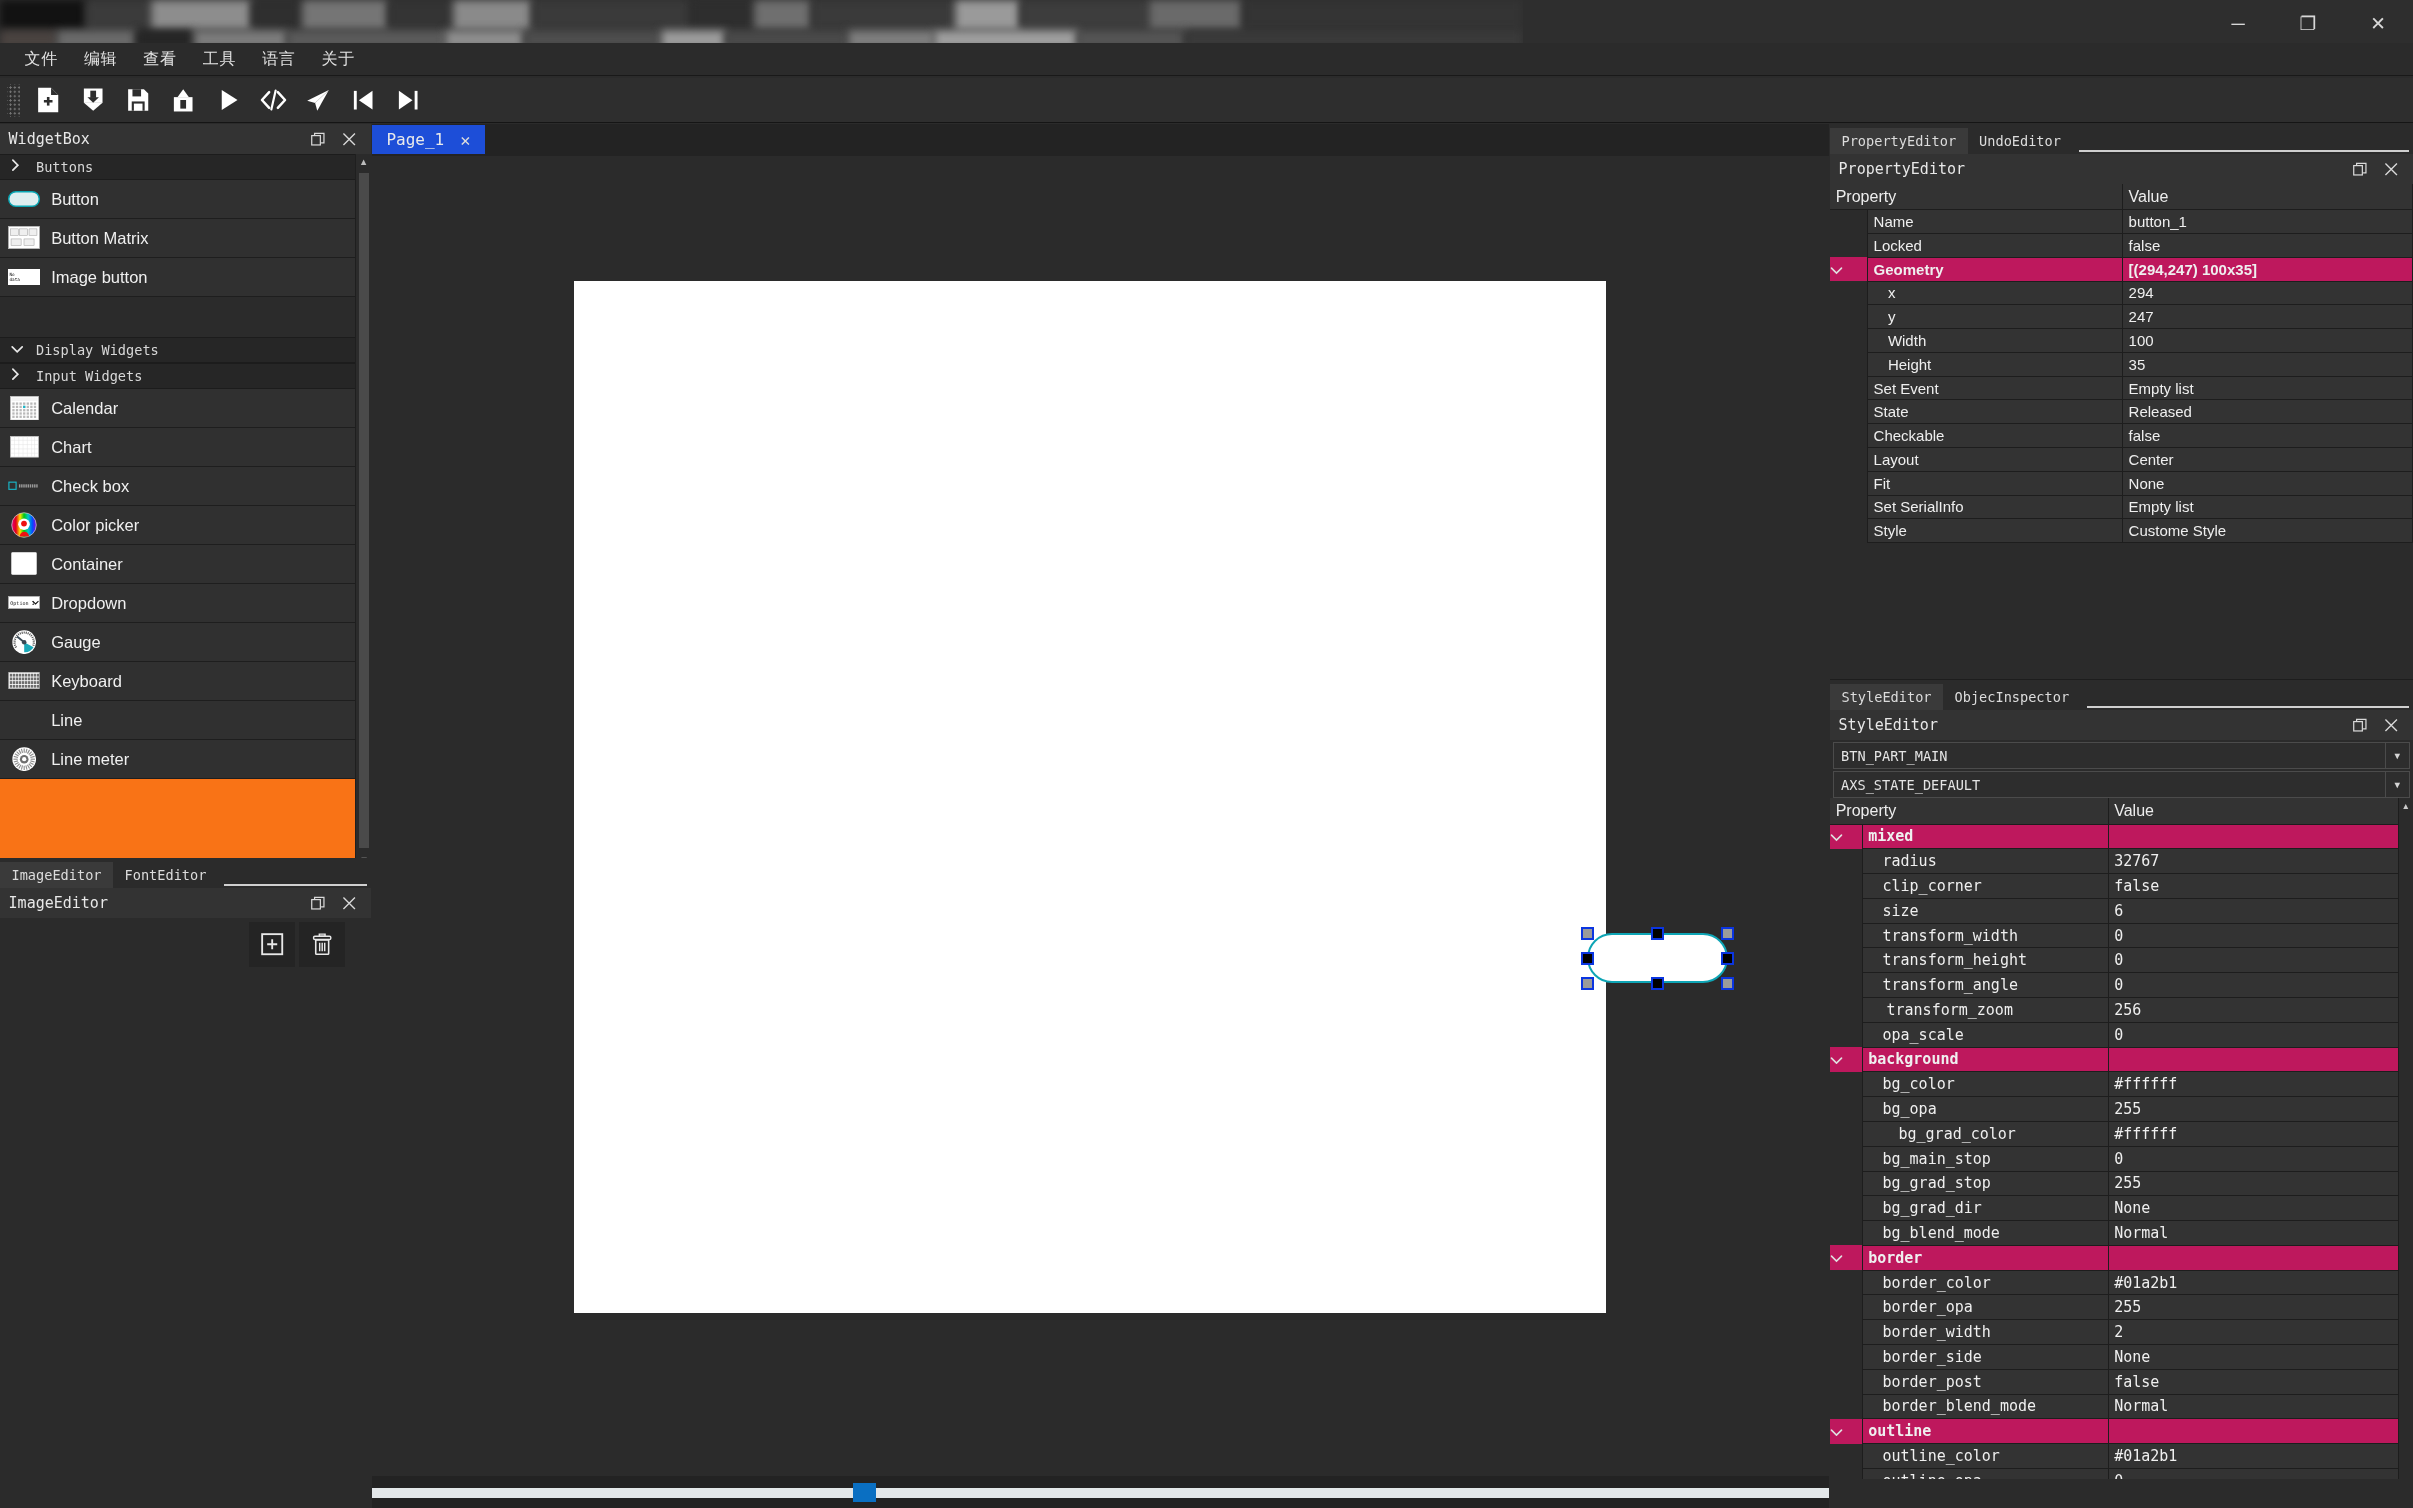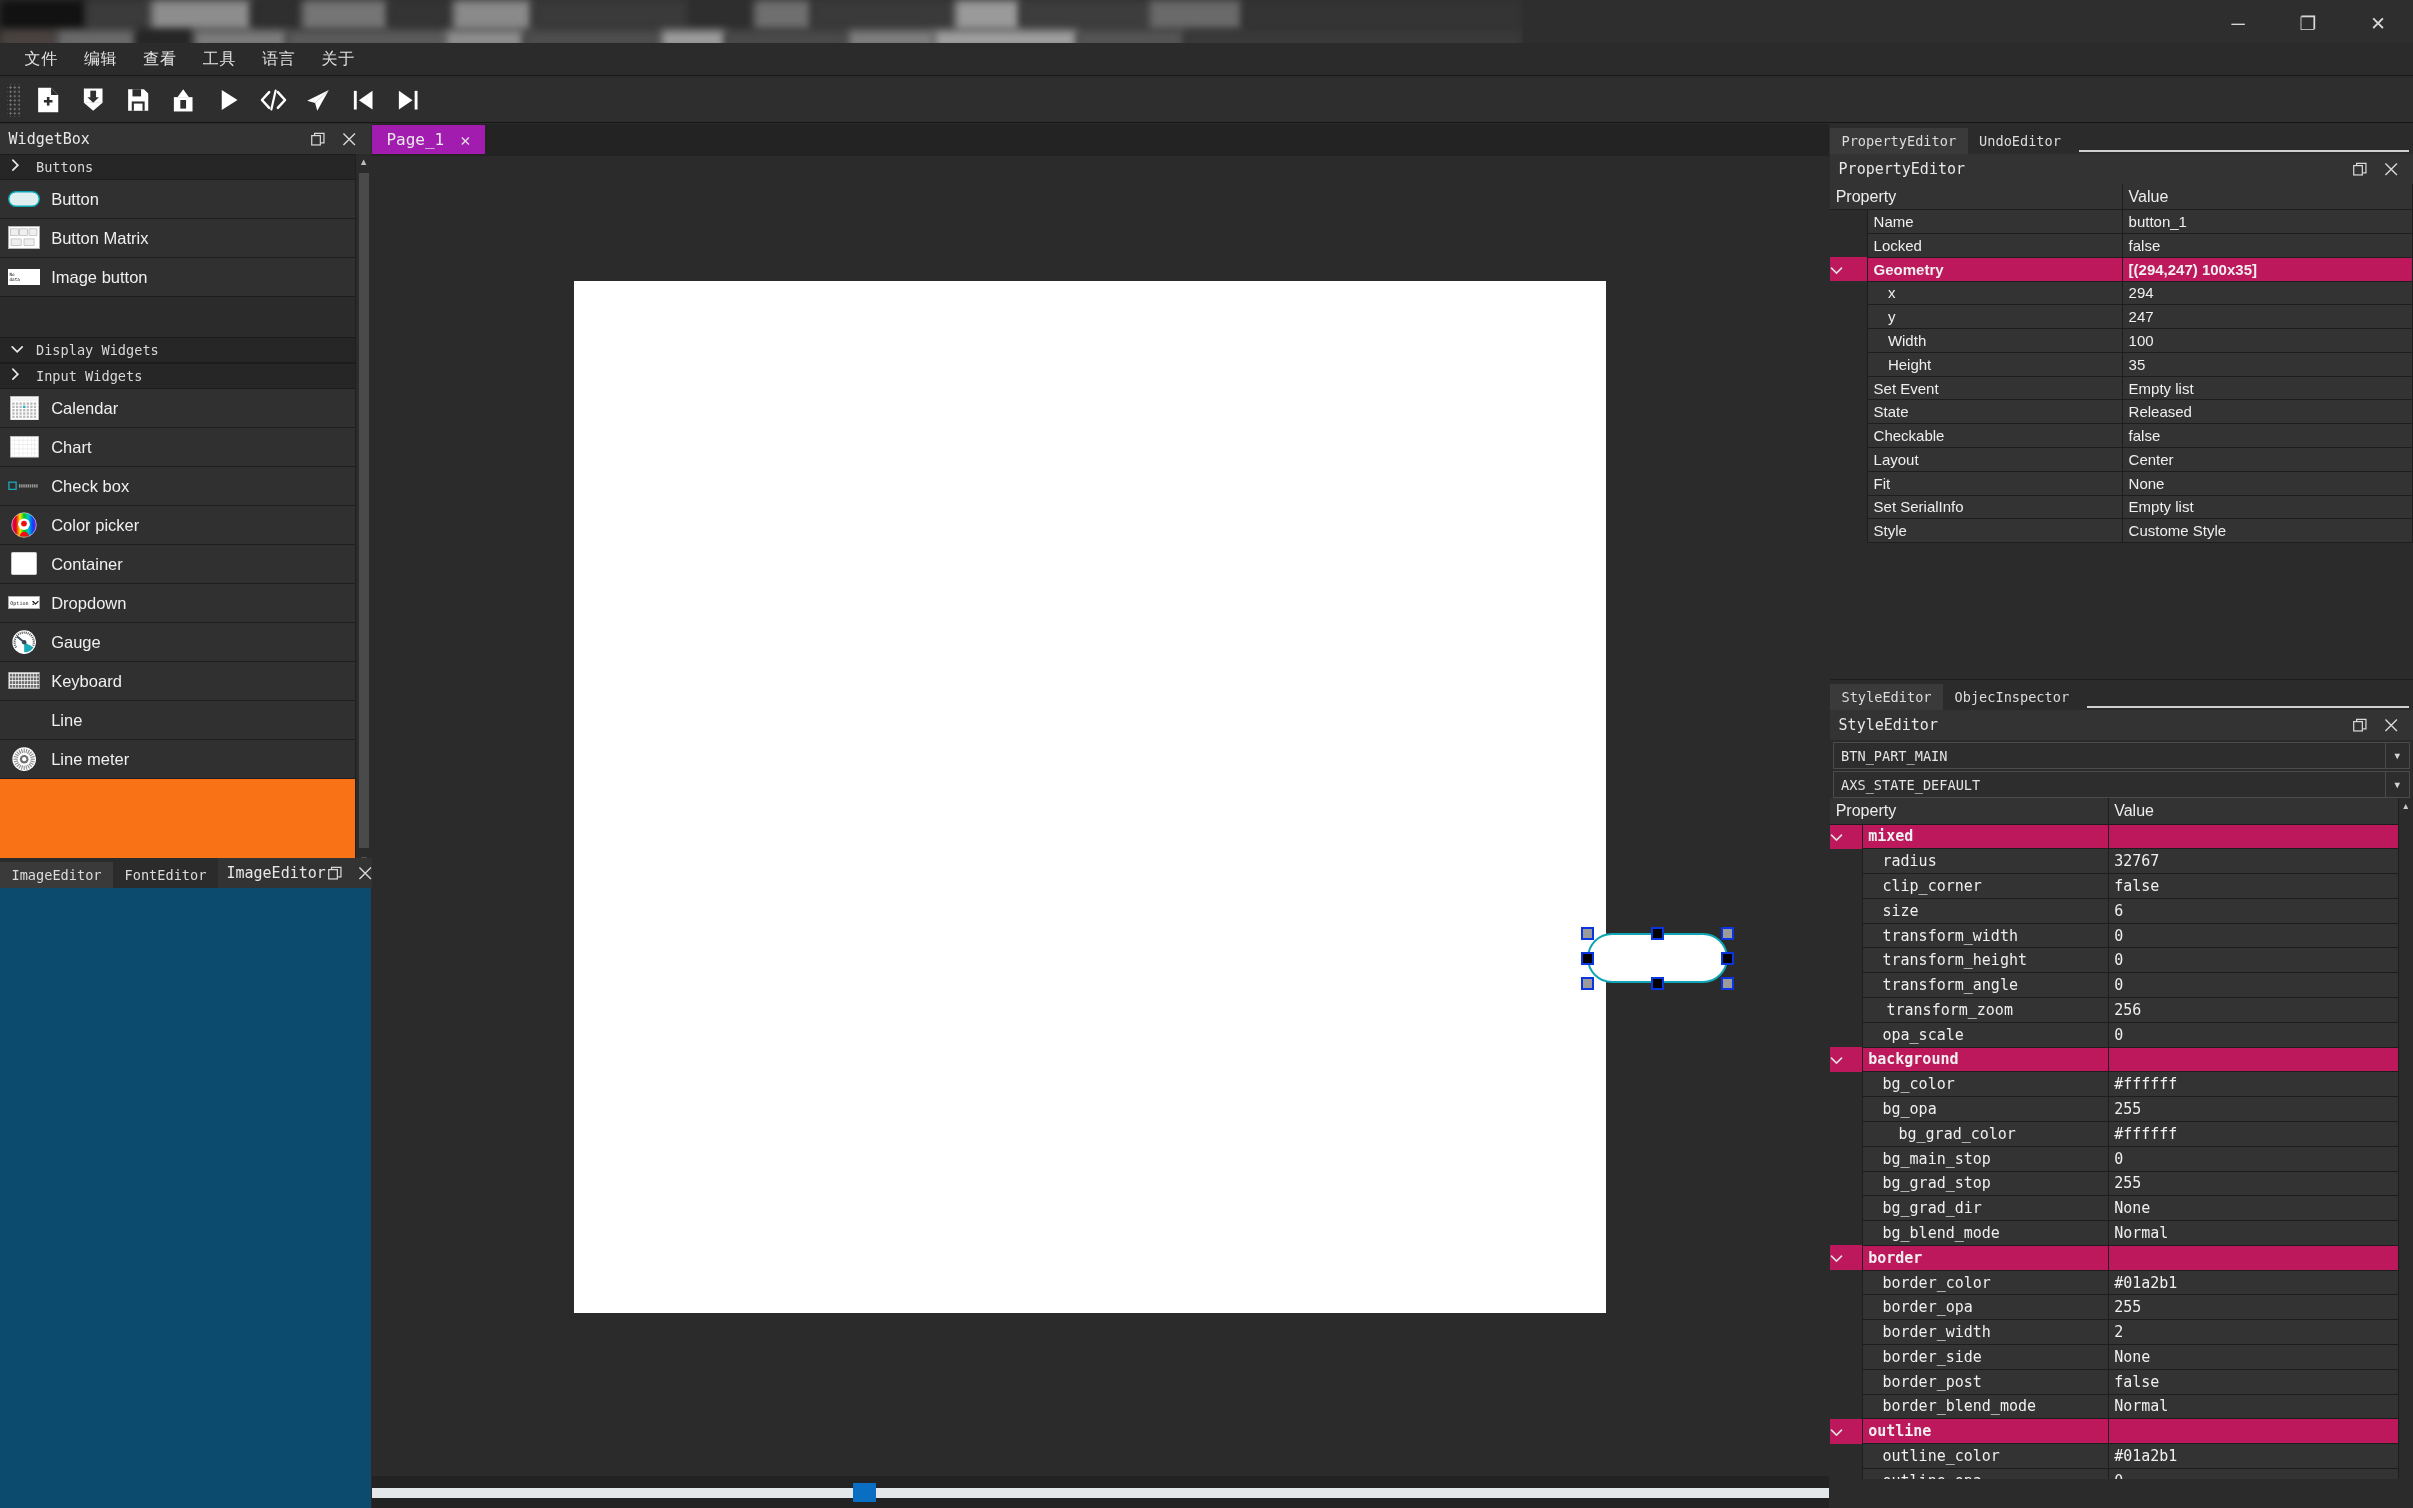"Page_1" .doc-tab { background: #a21caf -> #1d4ed8 }
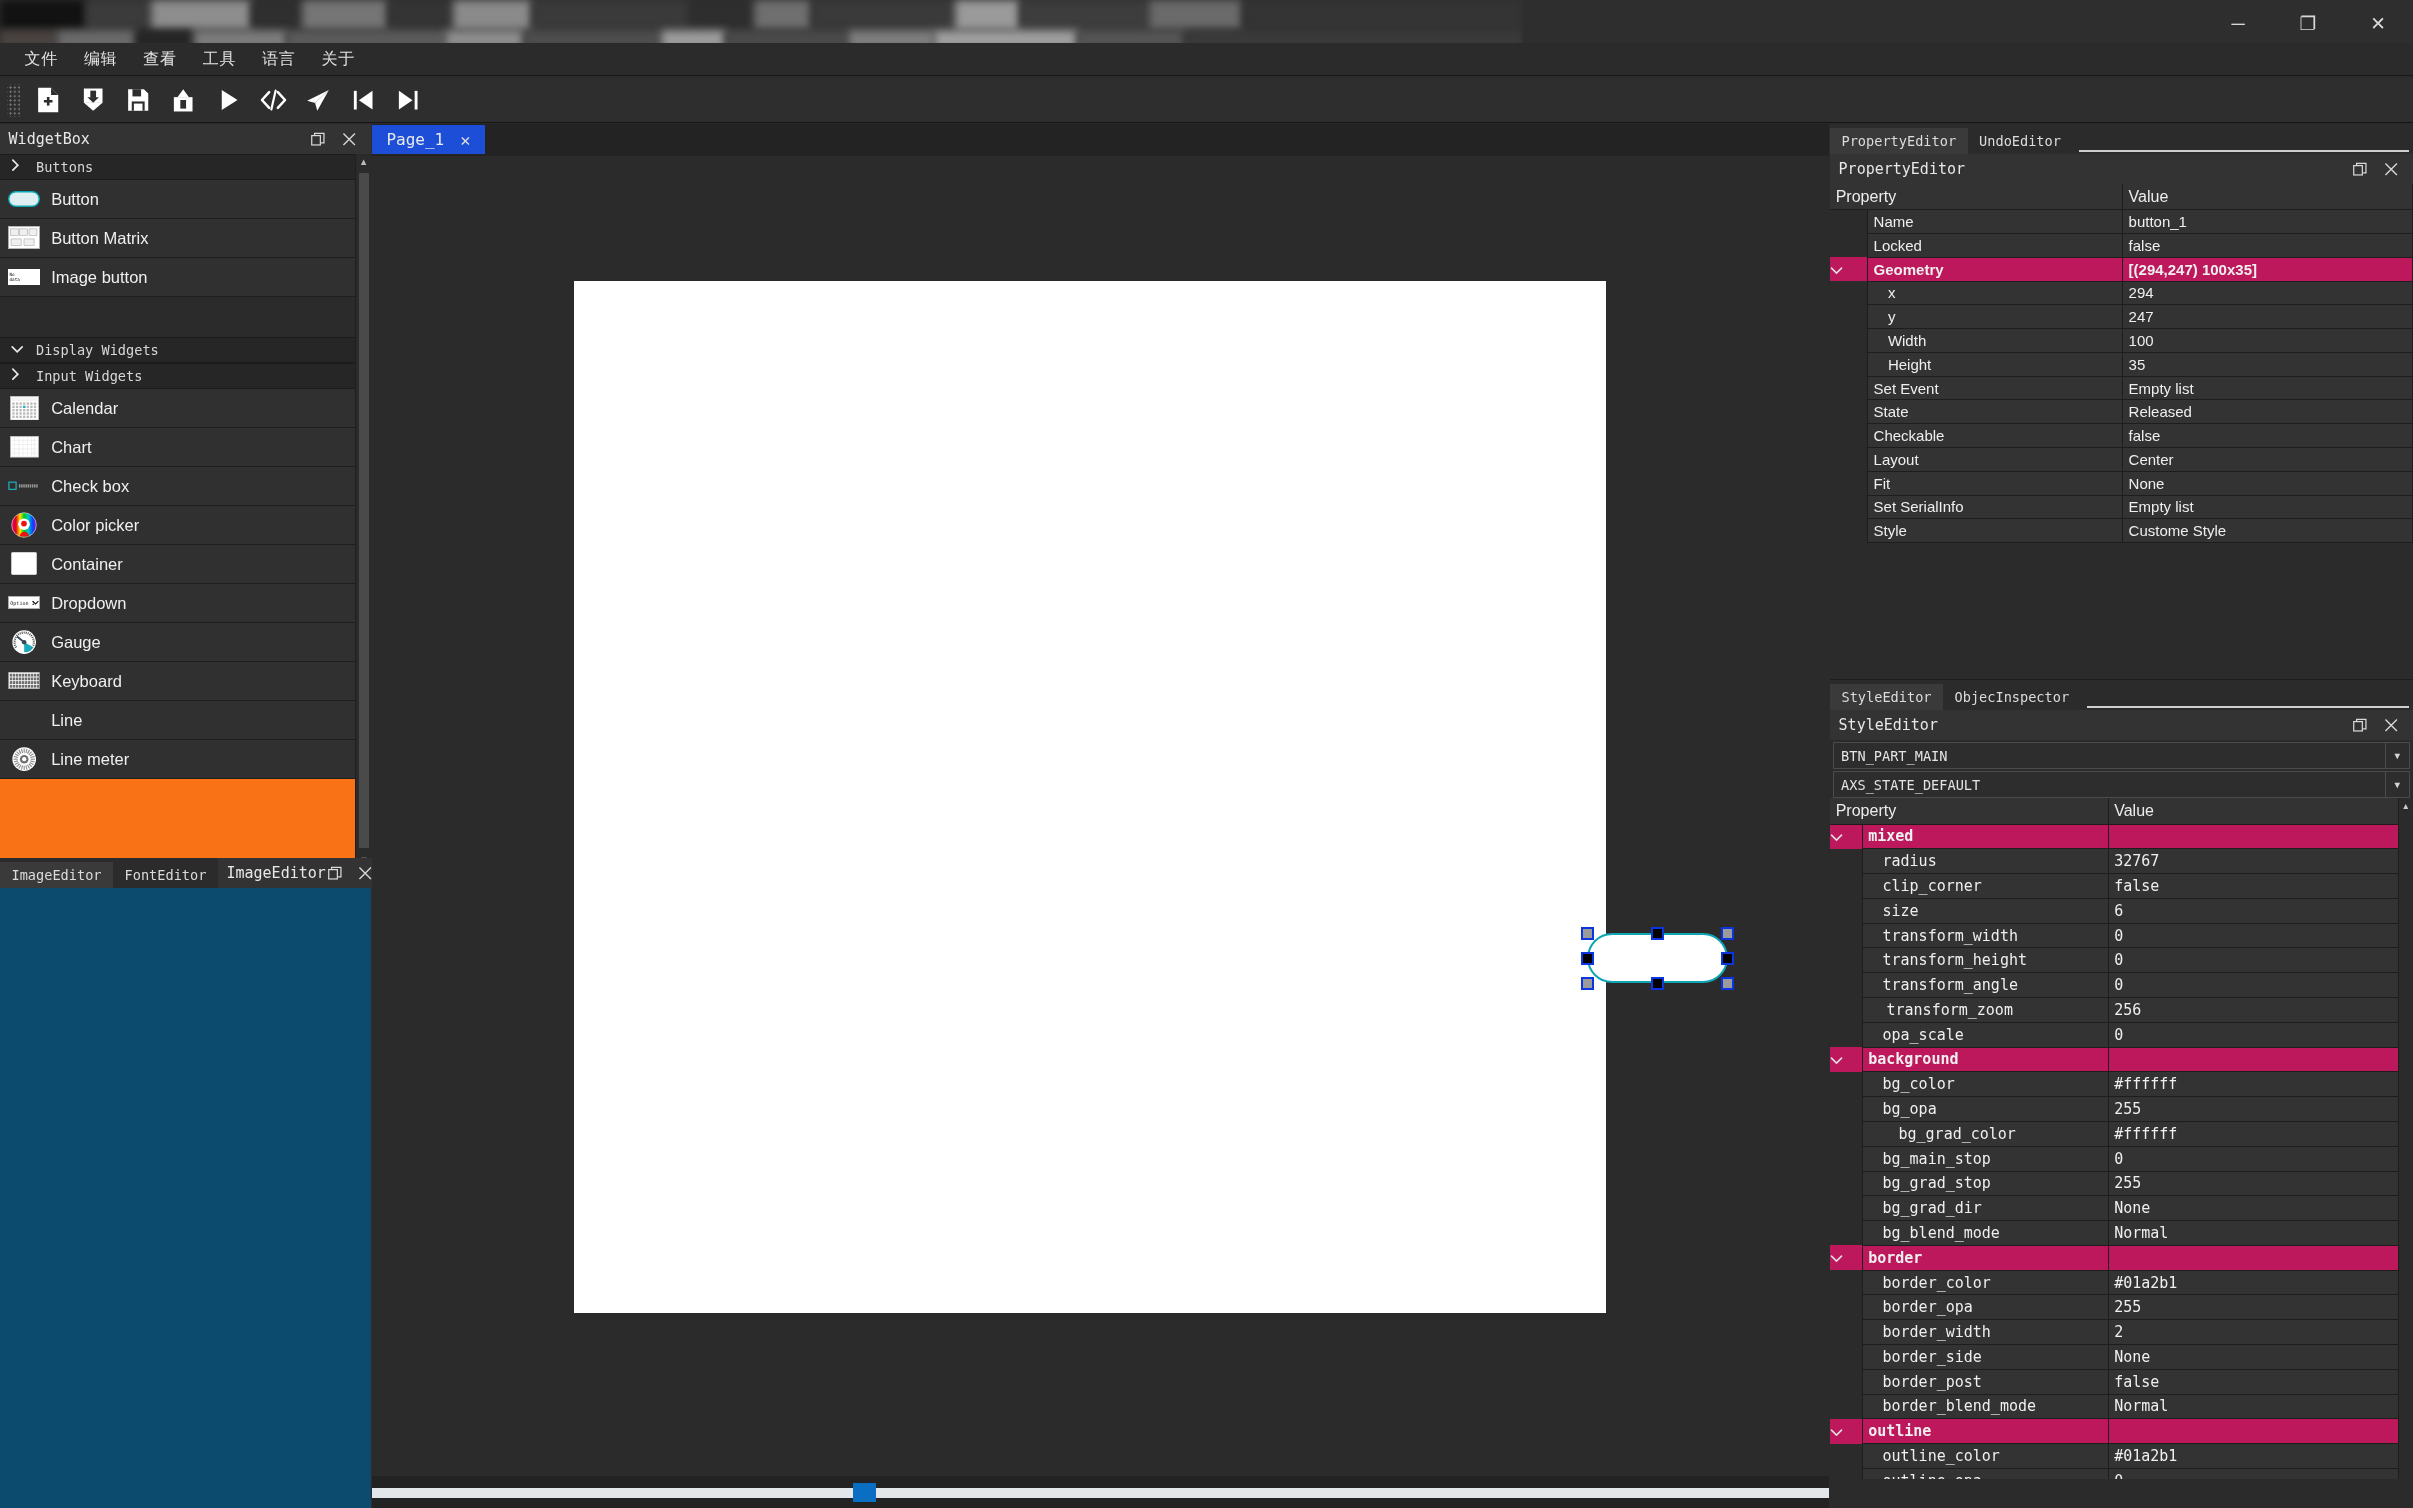"ImageEditor" #imageeditor { background: #0c4a6e -> #fef9c3; flex-direction: row -> column }
